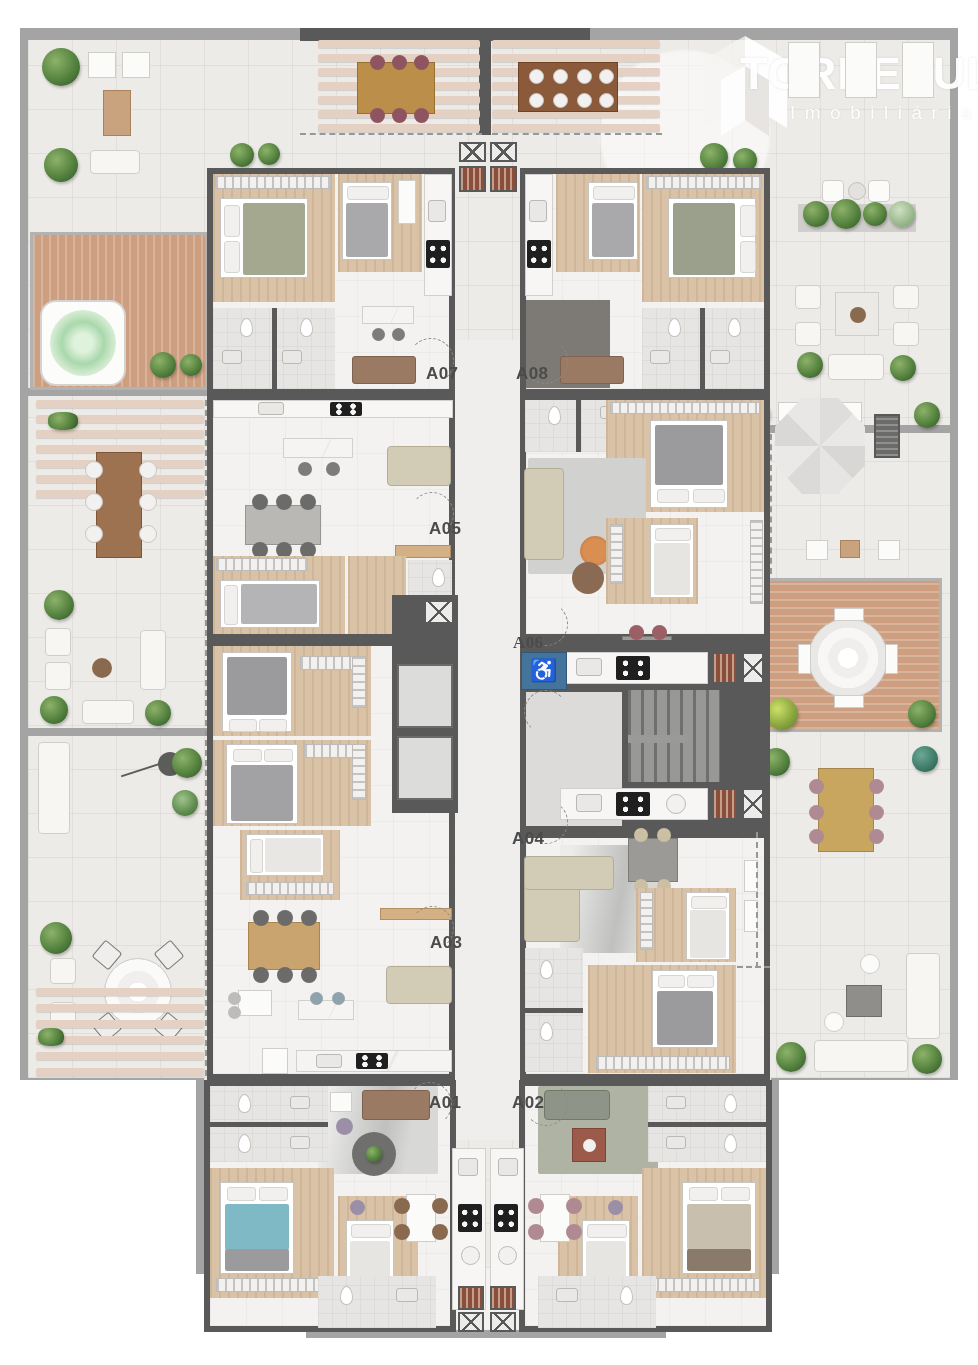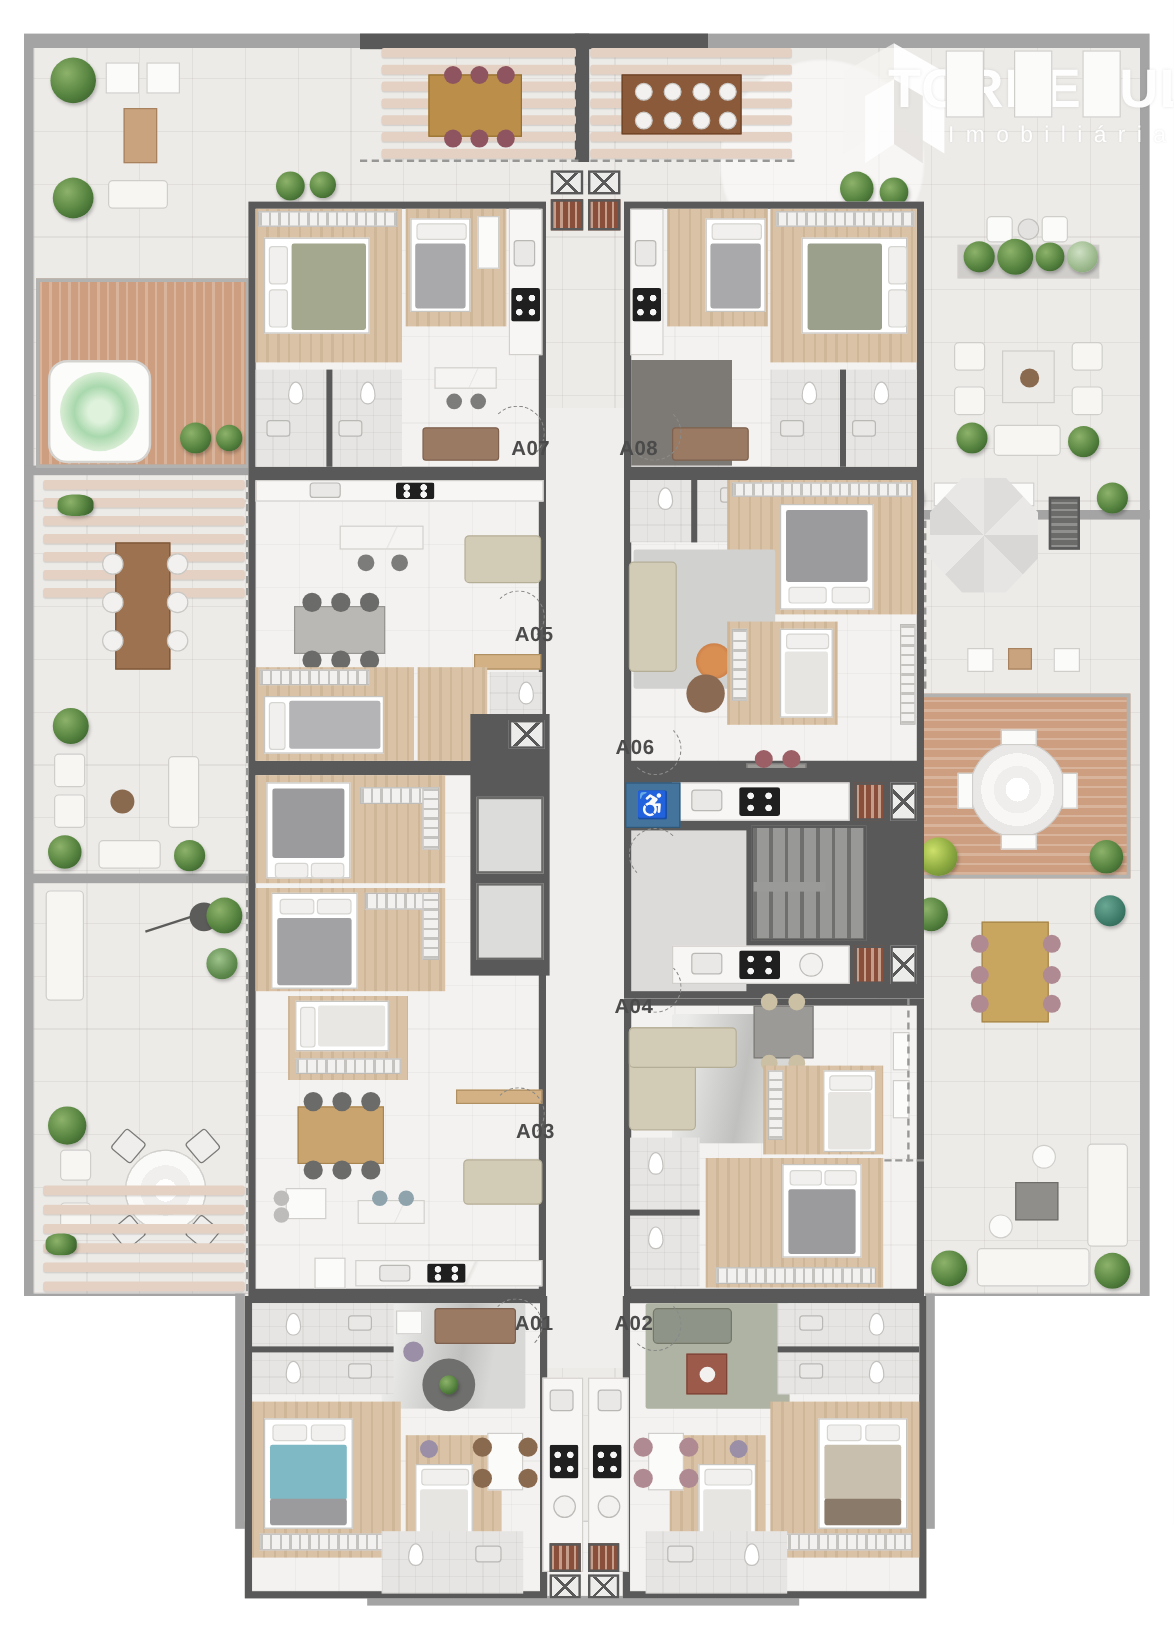"A06" div.abs { font-family: none -> Liberation Serif, serif; top: 613px -> 633px }
